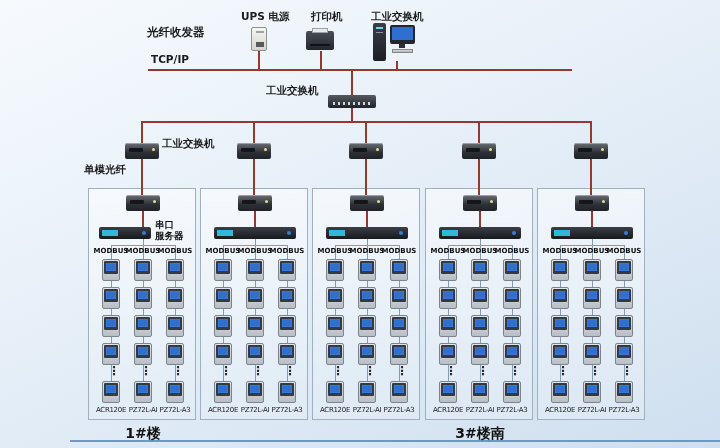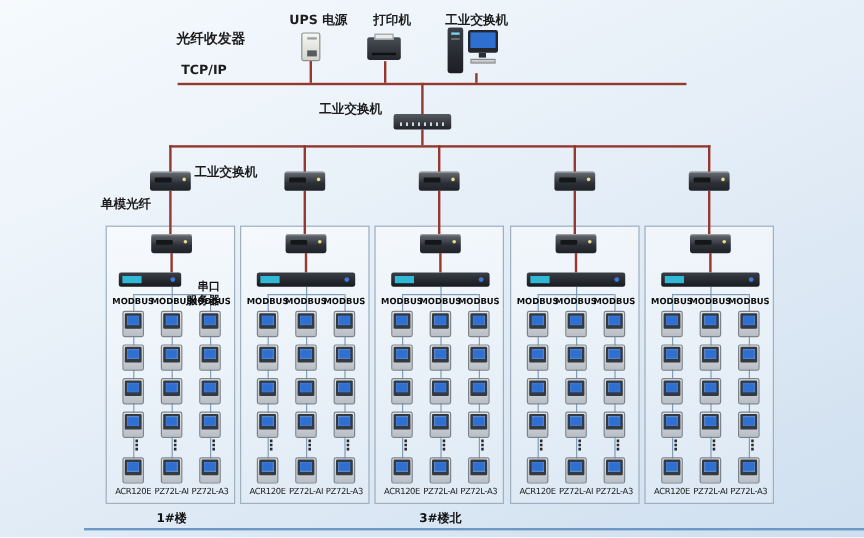"串口" div.server-label { text-align: right -> none; top: 45px -> 30px }
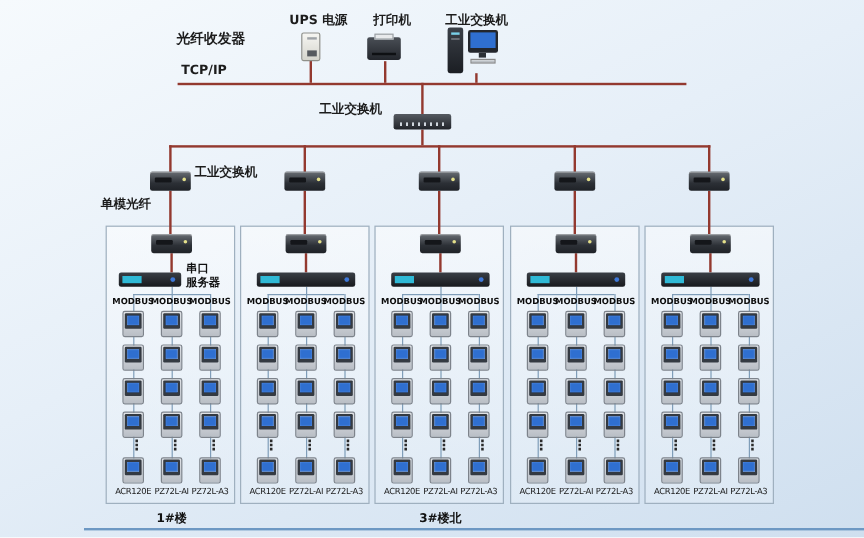"1#楼" .gname { font-size: 10px -> 14px }
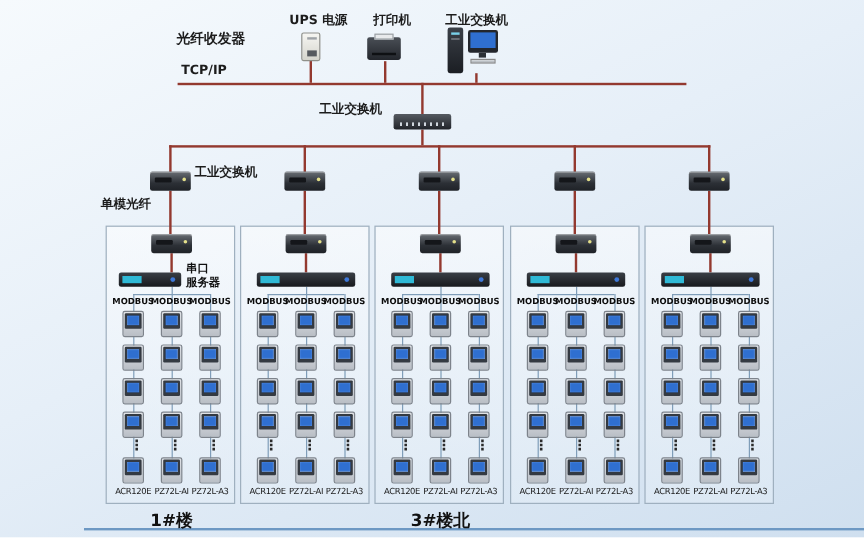"3#楼北" div.gname { html: <div>3#楼北</div> -> none }
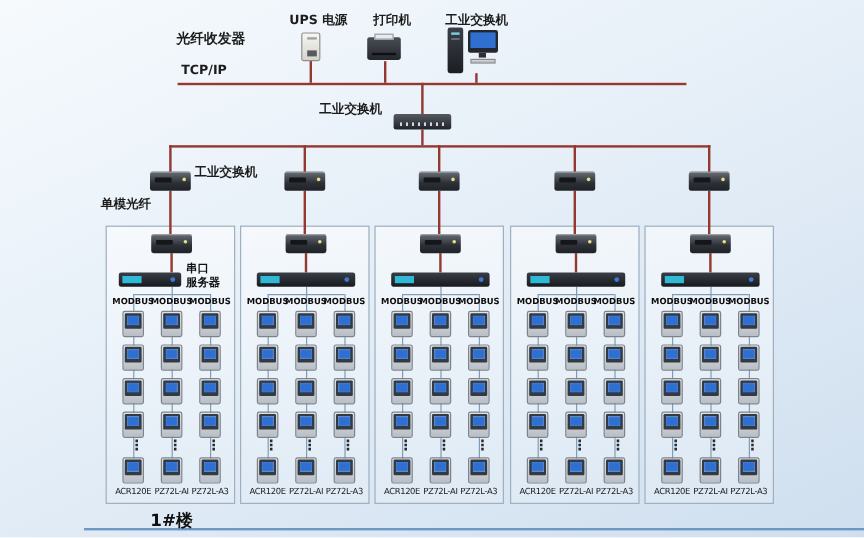"3#楼南" div.gname { html: none -> <div>3#楼南</div> }
